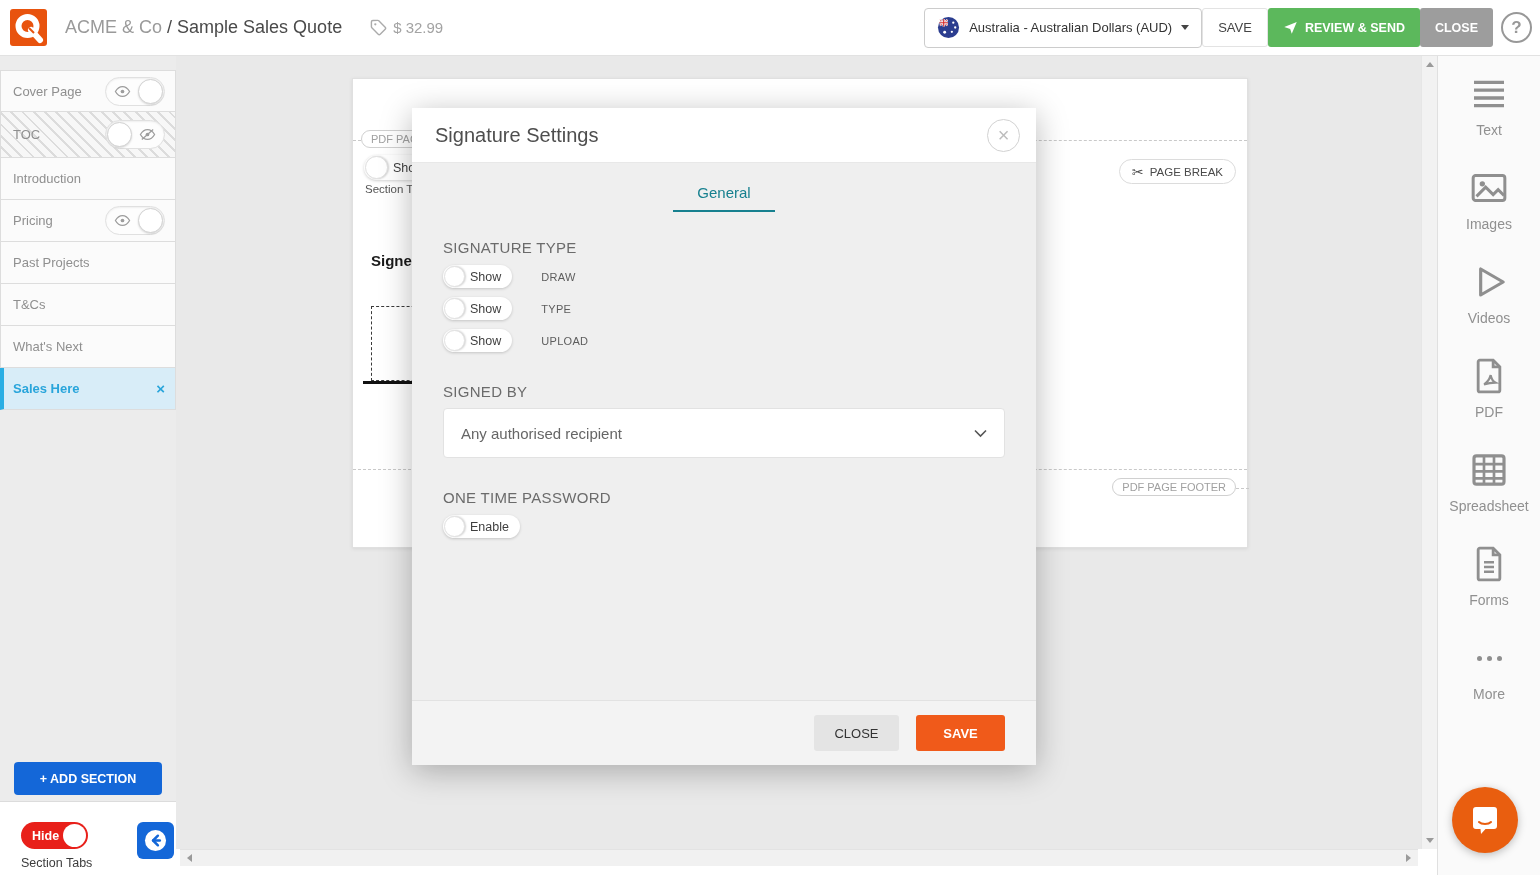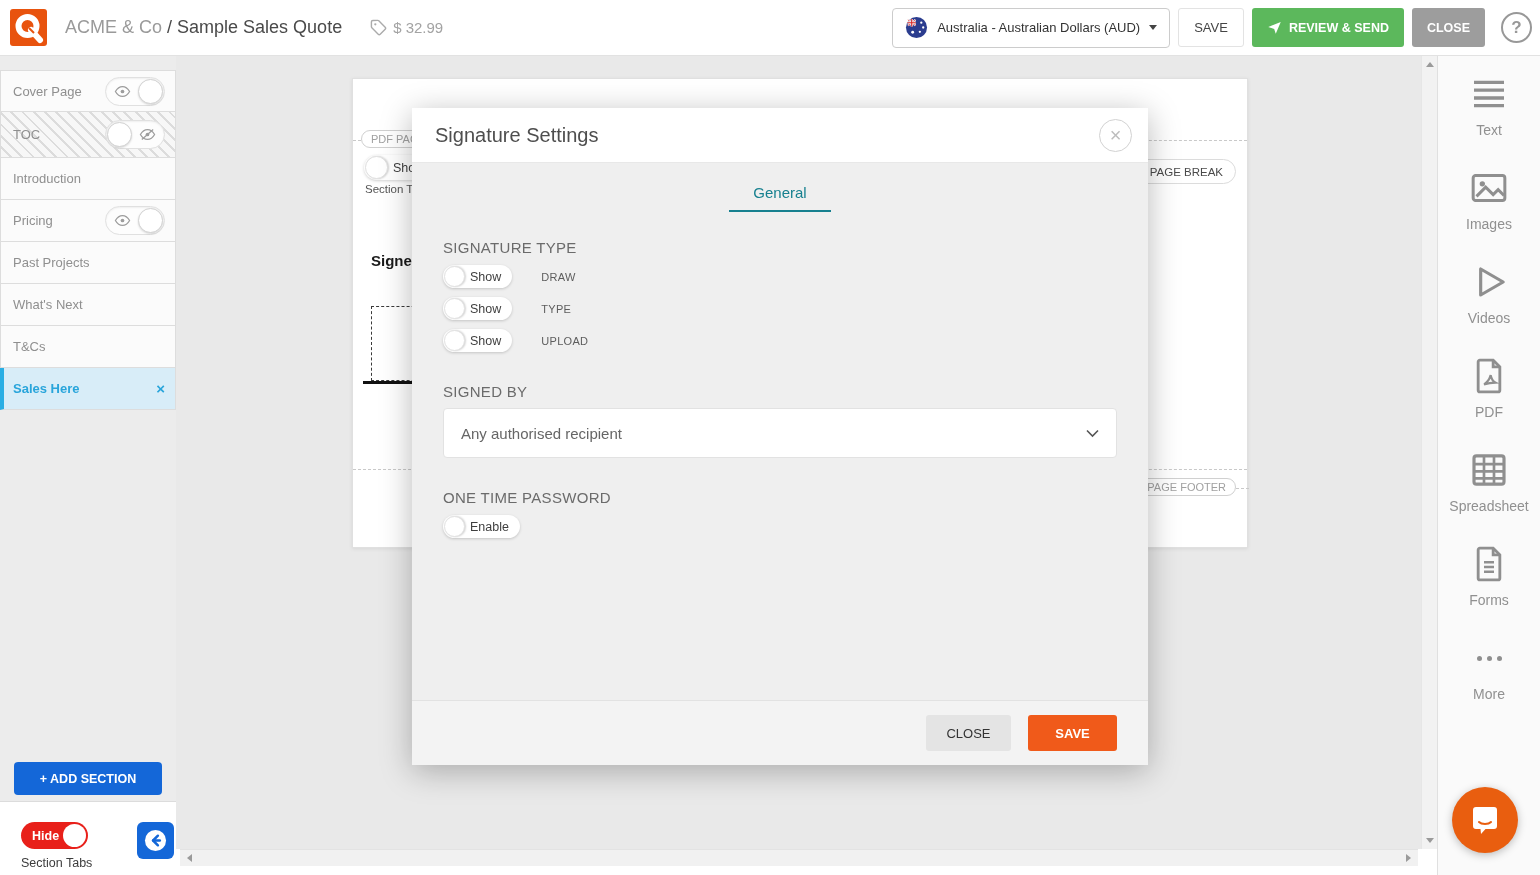"Australia - Australian Dollars (AUD)" .tb-right { gap: 8px -> none }
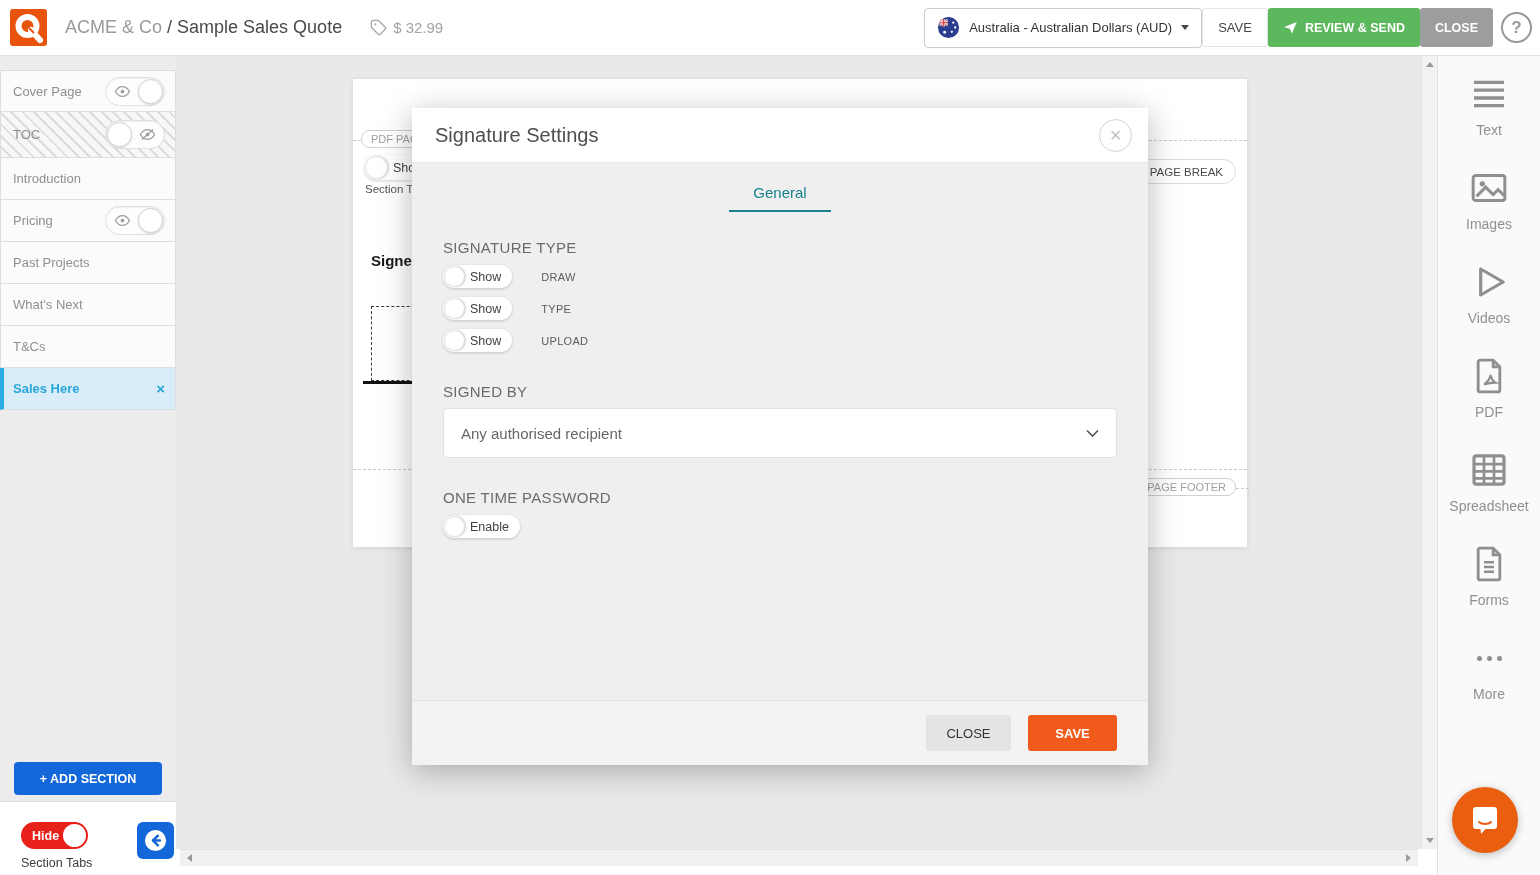"Signature Settings" .modal { width: 736px -> 624px }
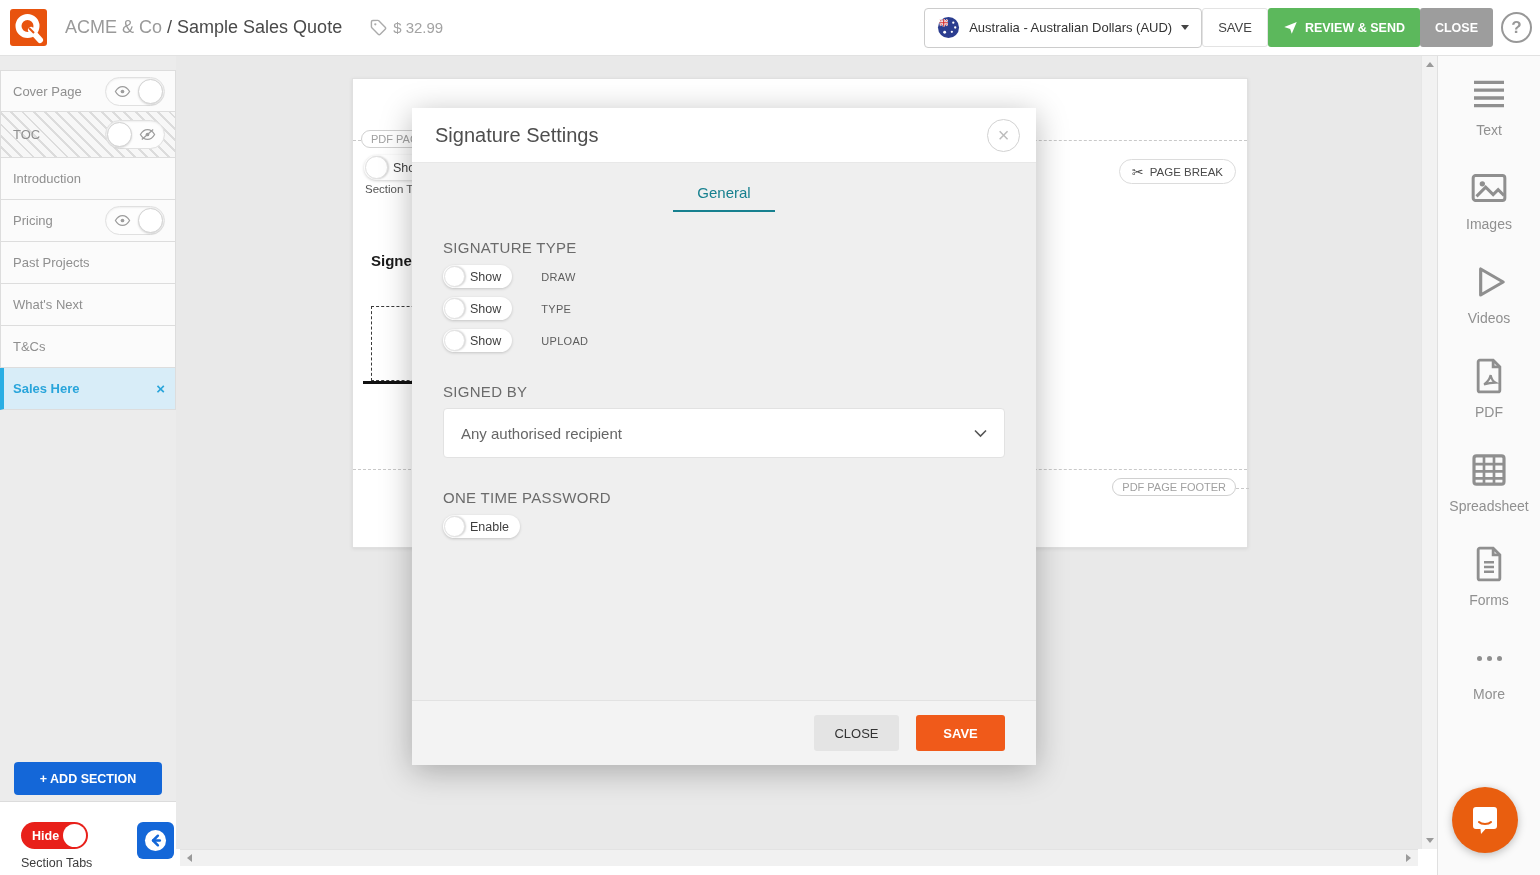"What's Next" div.snav-item { order: before "T&Cs" -> after "T&Cs" }
